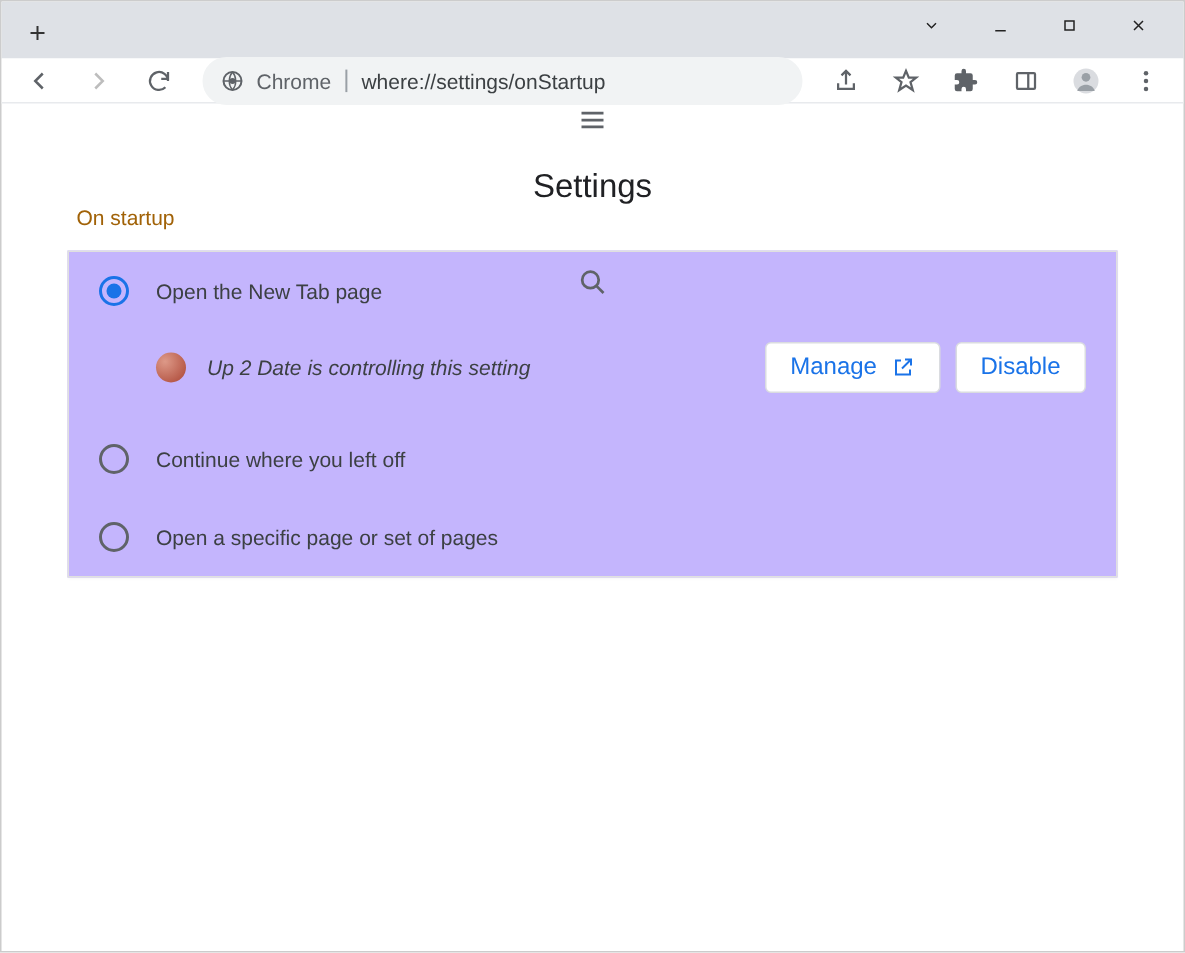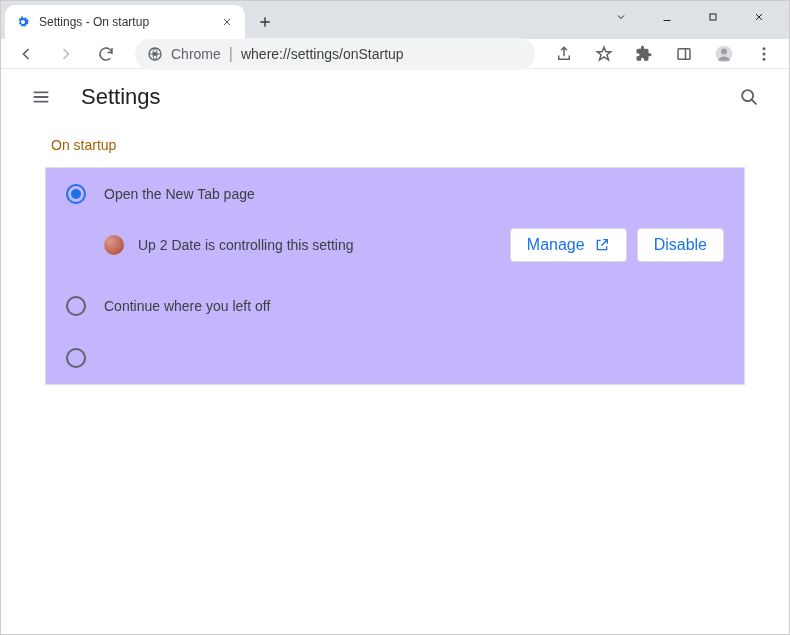"Settings - On startup" div.tab { html: <div> <span> <svg> <path></path> </svg> </span> <span>Settings - On startup</span> <span> <svg> <path></path> </svg> </span> </div> -> none }
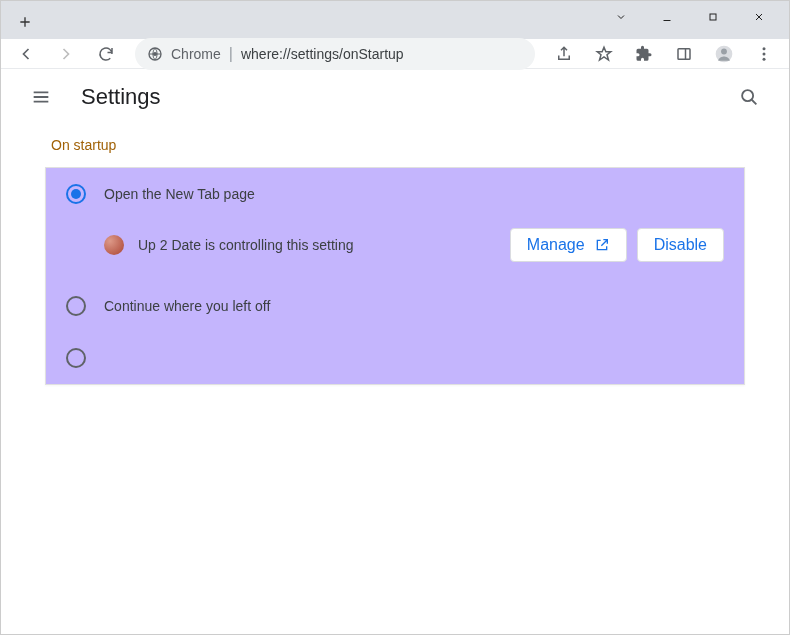"Settings" .content-header { flex-direction: none -> column }
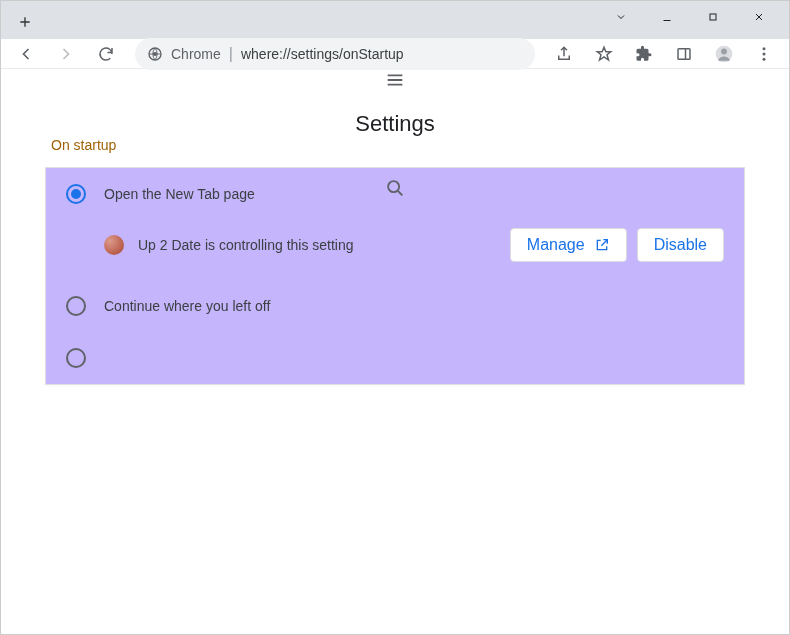"Up 2 Date is controlling" .ext-text { font-style: none -> italic }
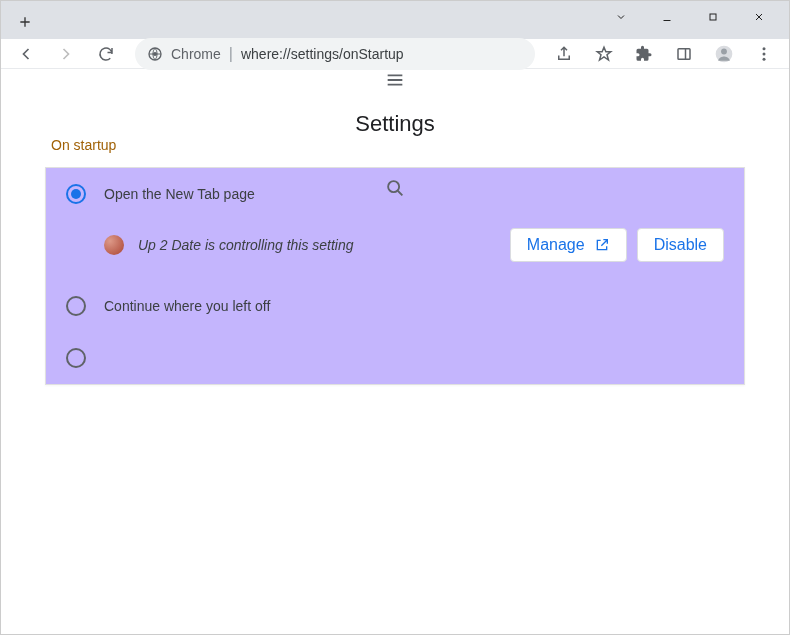"Open a specific page or" div.row-label { html: none -> <div>Open a specific page or set of pages</div> }
